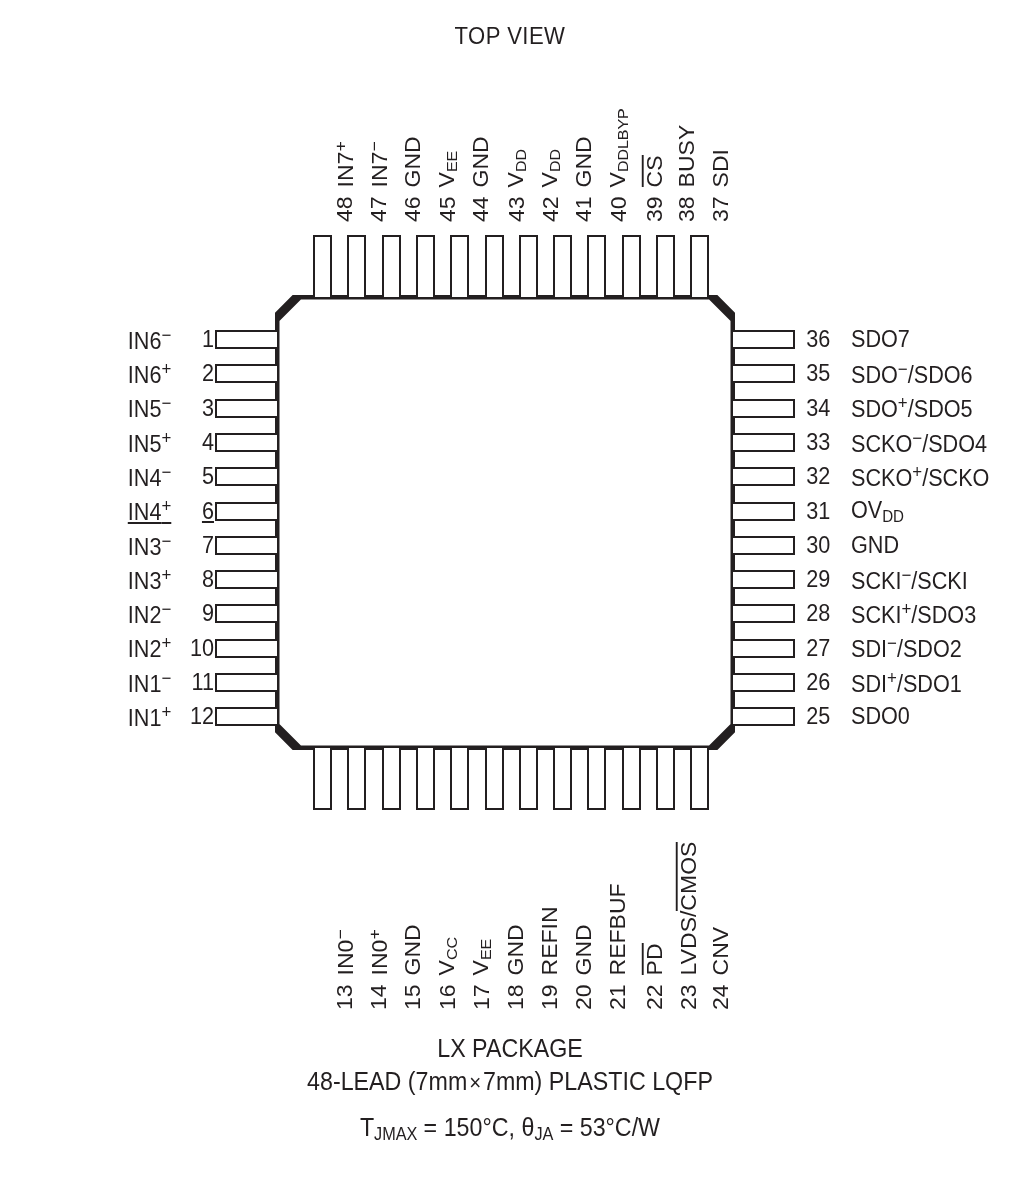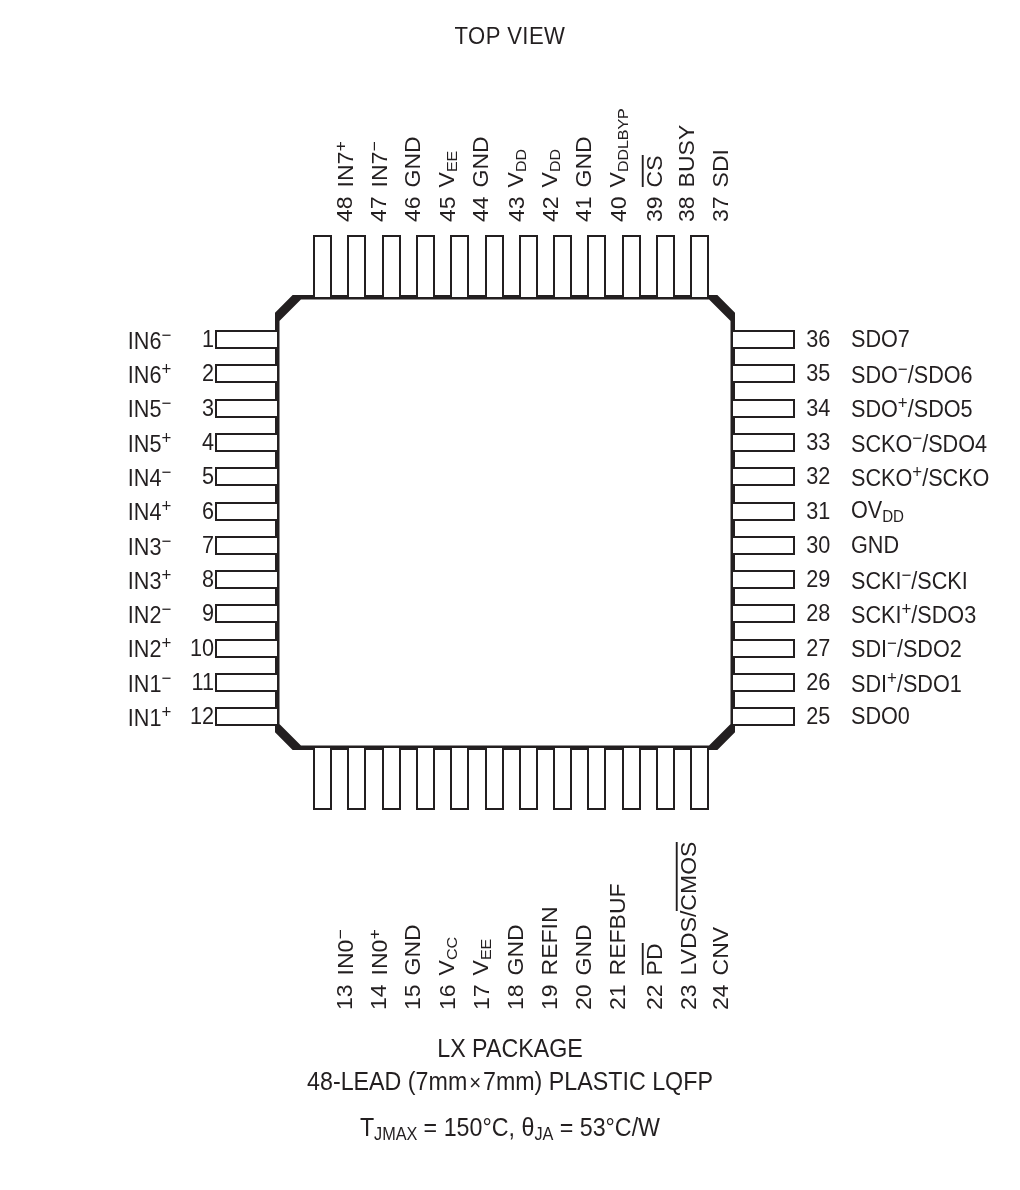"IN4+" div.side-row { text-decoration: none -> underline }
